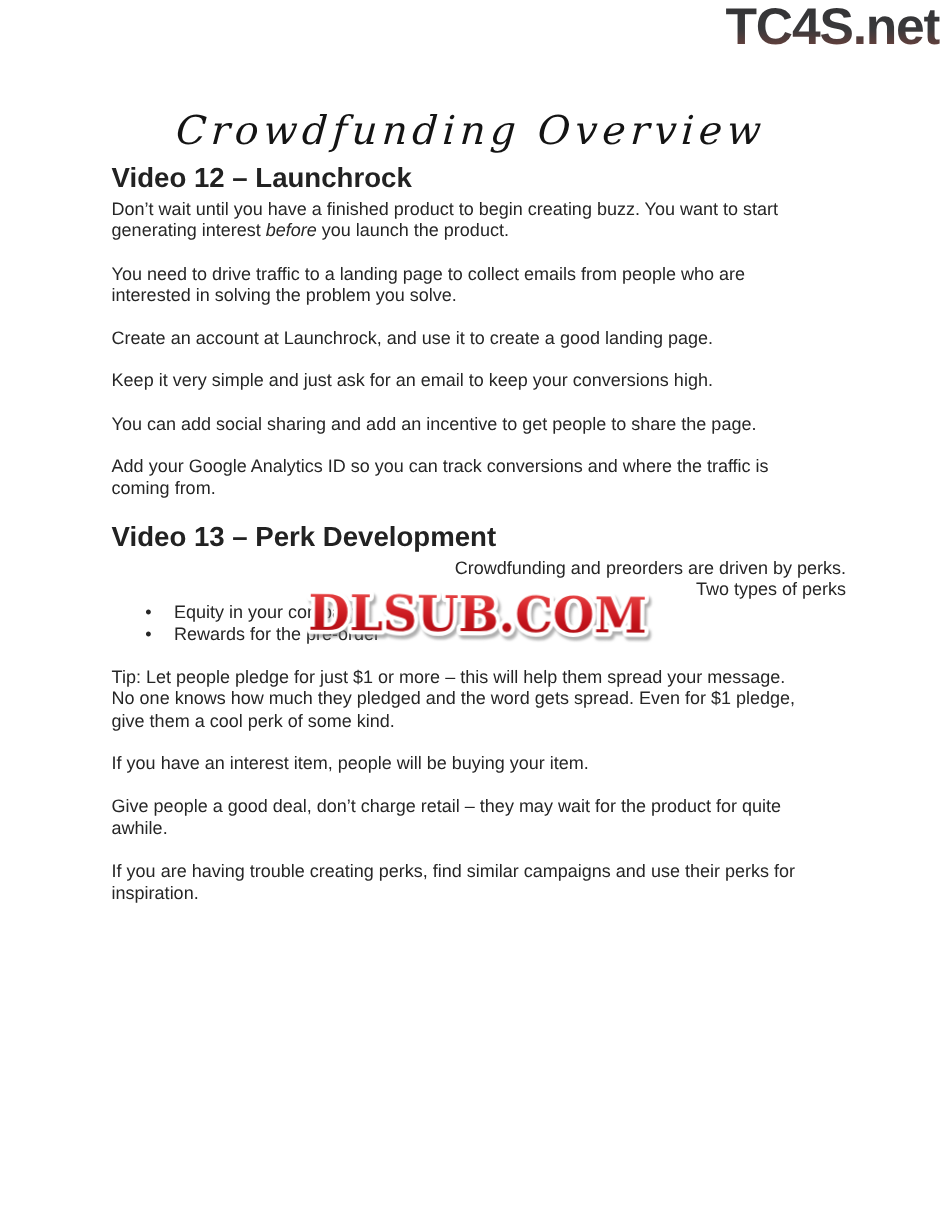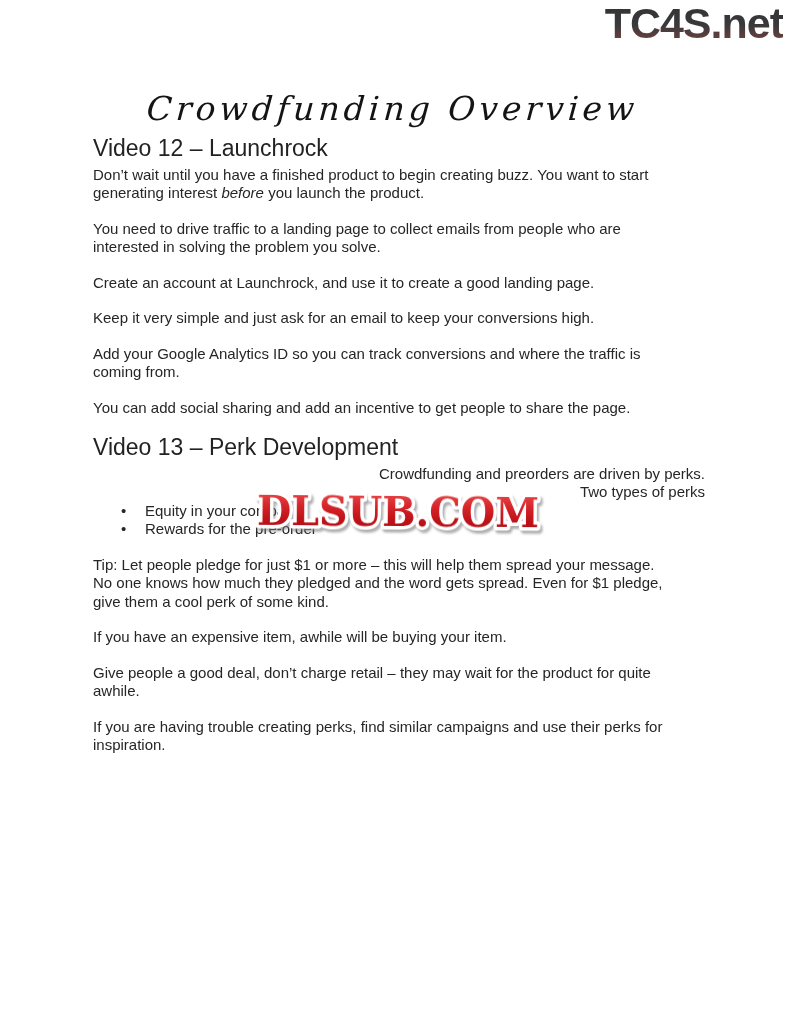"Video 12 – Launchrock" h2 { font-weight: normal -> bold }
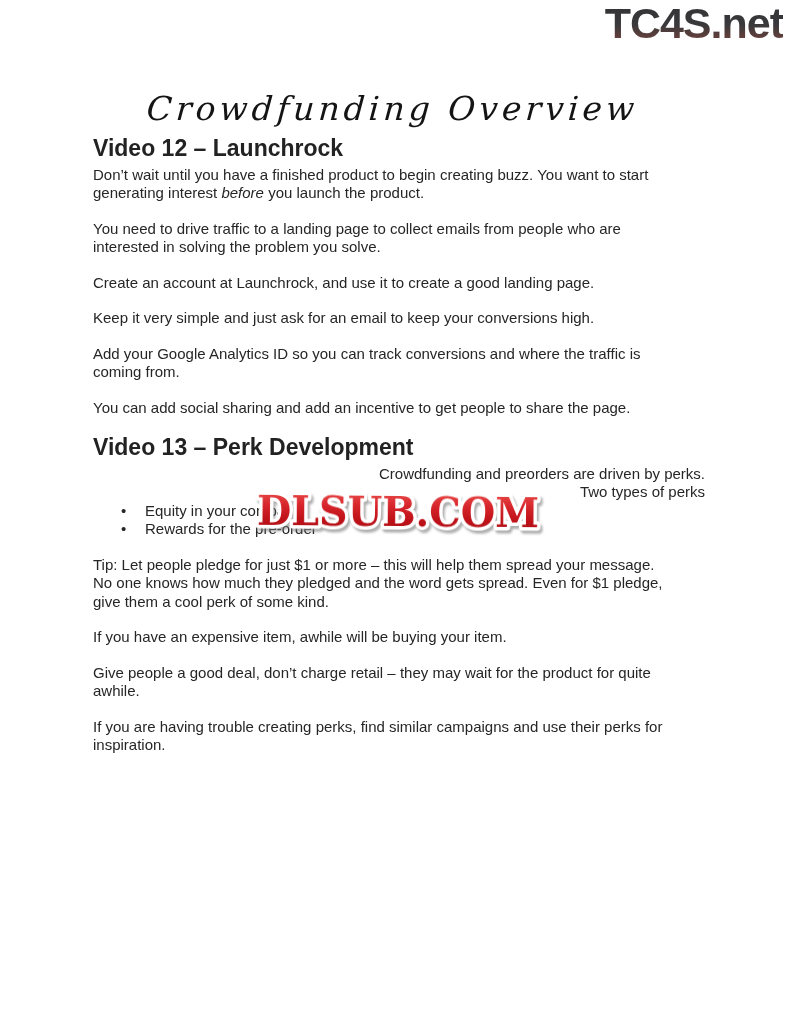"Add your Google Analytics ID" p { order: before "You can add social sharing" -> after "You can add social sharing" }
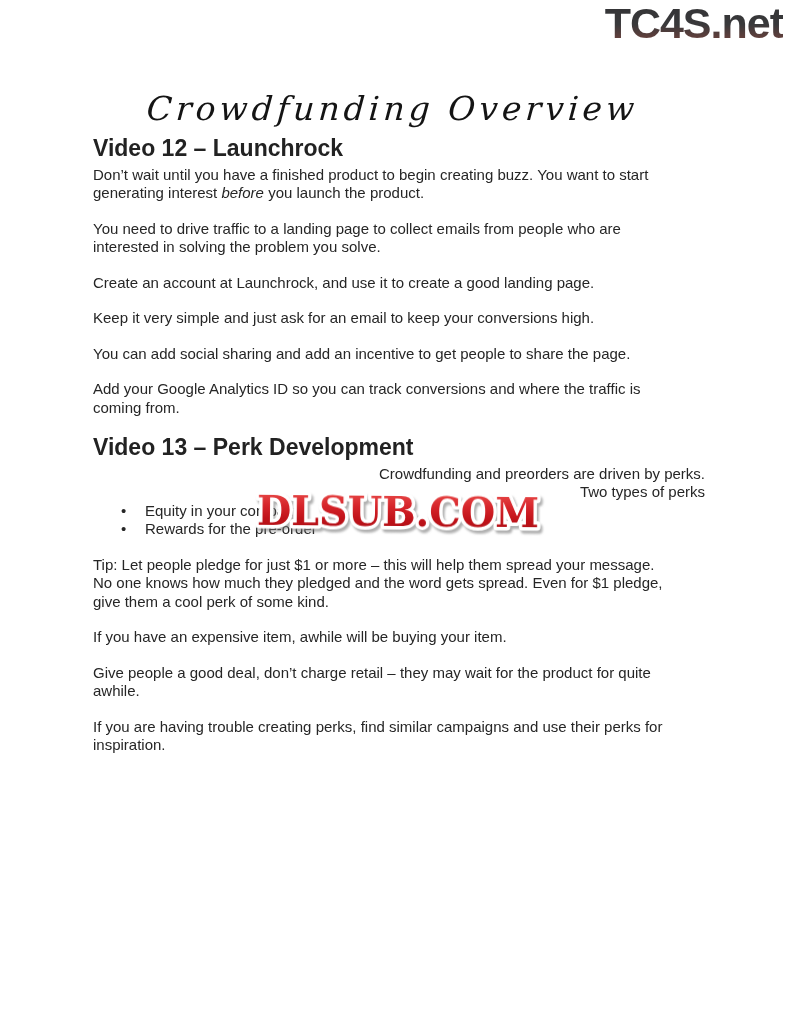"If you have an expensive" p { text: expensive item, awhile -> interest item, people }
